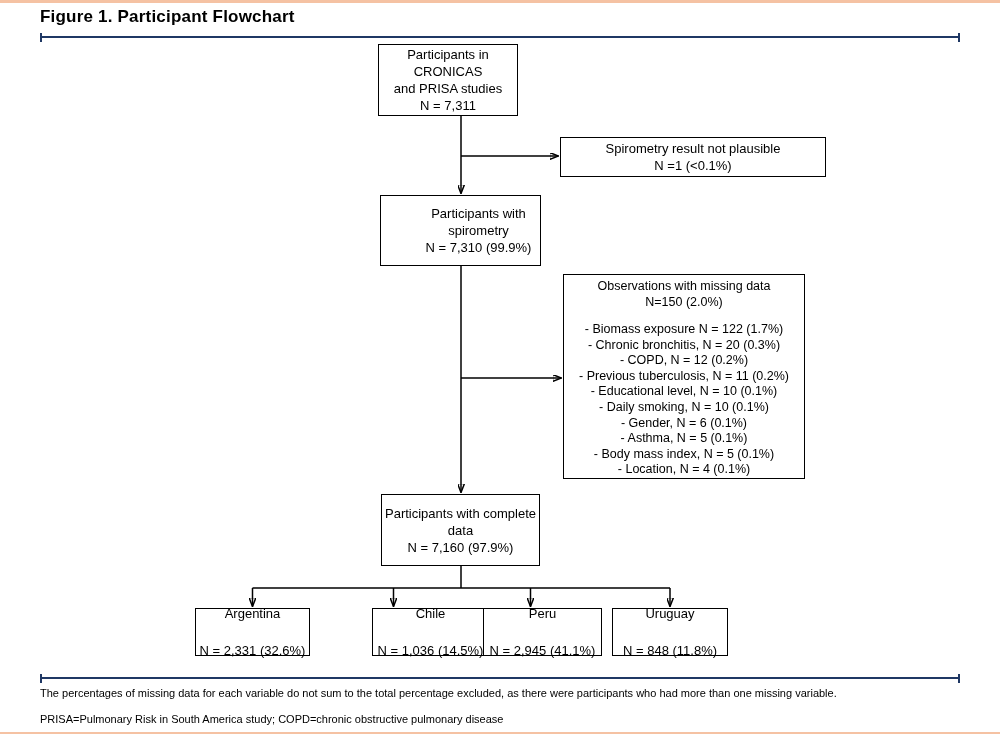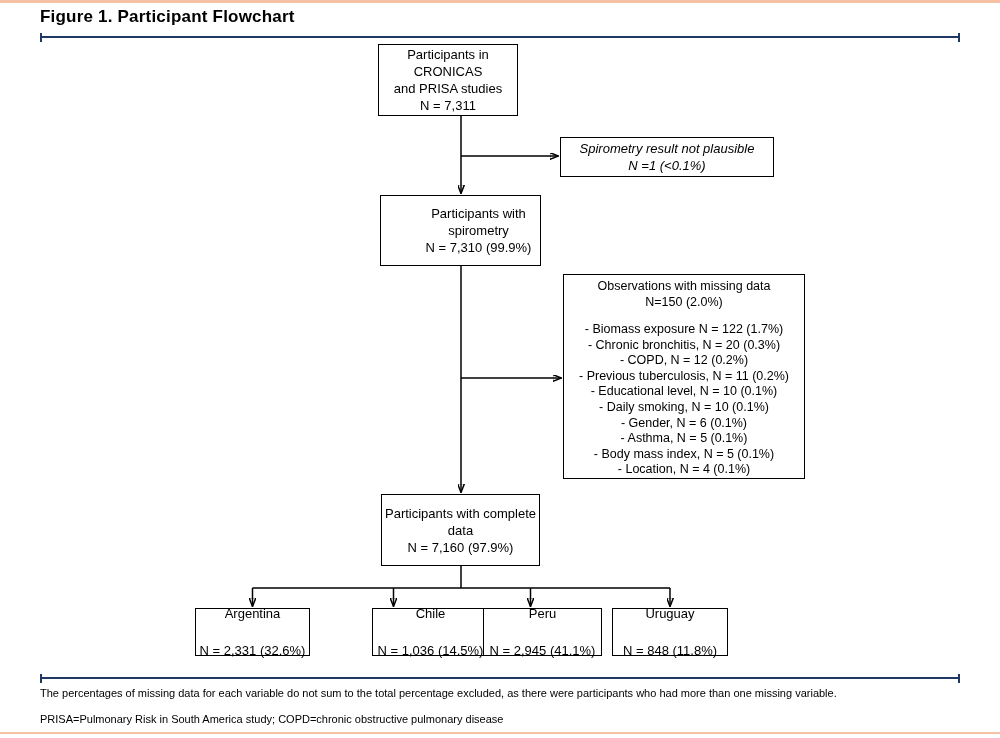"Spirometry result not plausible" .box-excluded { font-style: italic -> none; width: 214px -> 266px }
